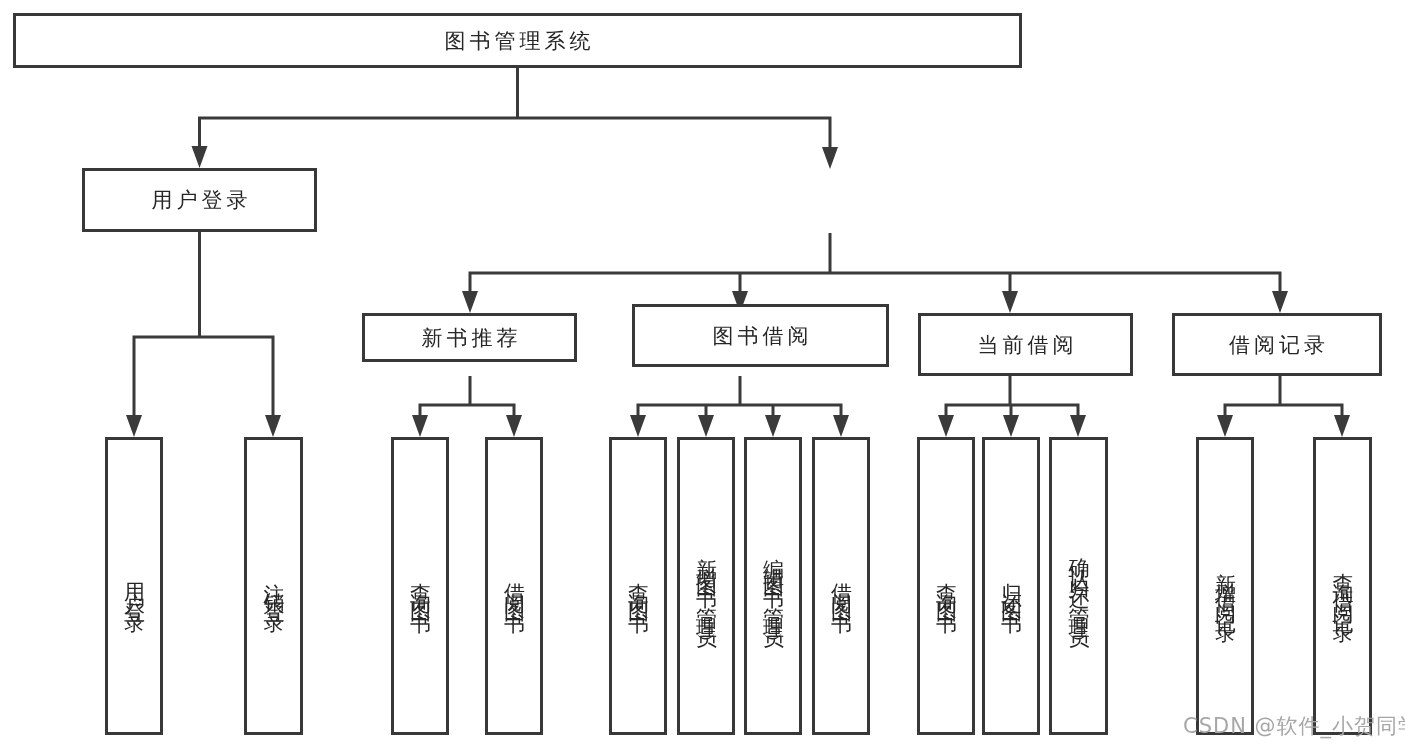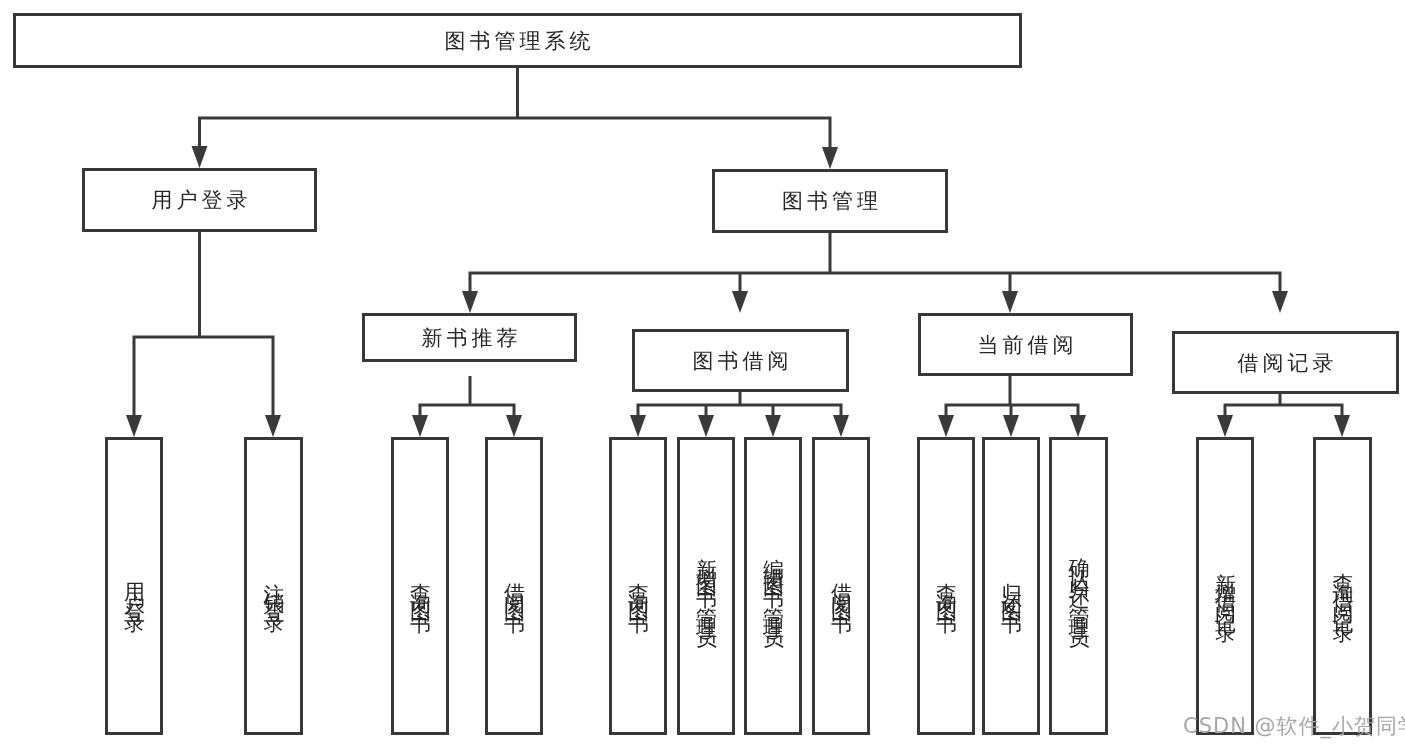"图书管理" div.box { html: <div> <span>图书管理</span> </div> -> none }
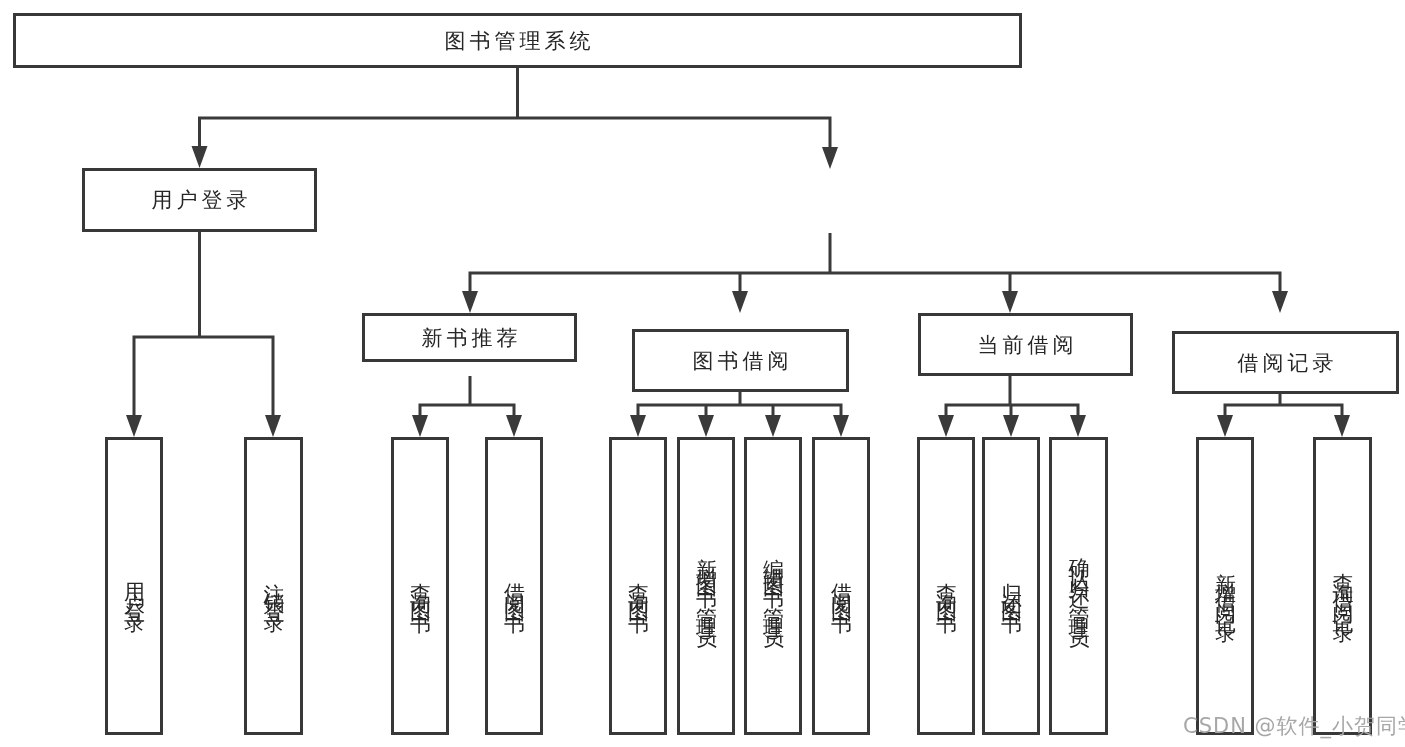"图书借阅" div.box { top: 329px -> 304px; width: 217px -> 257px }
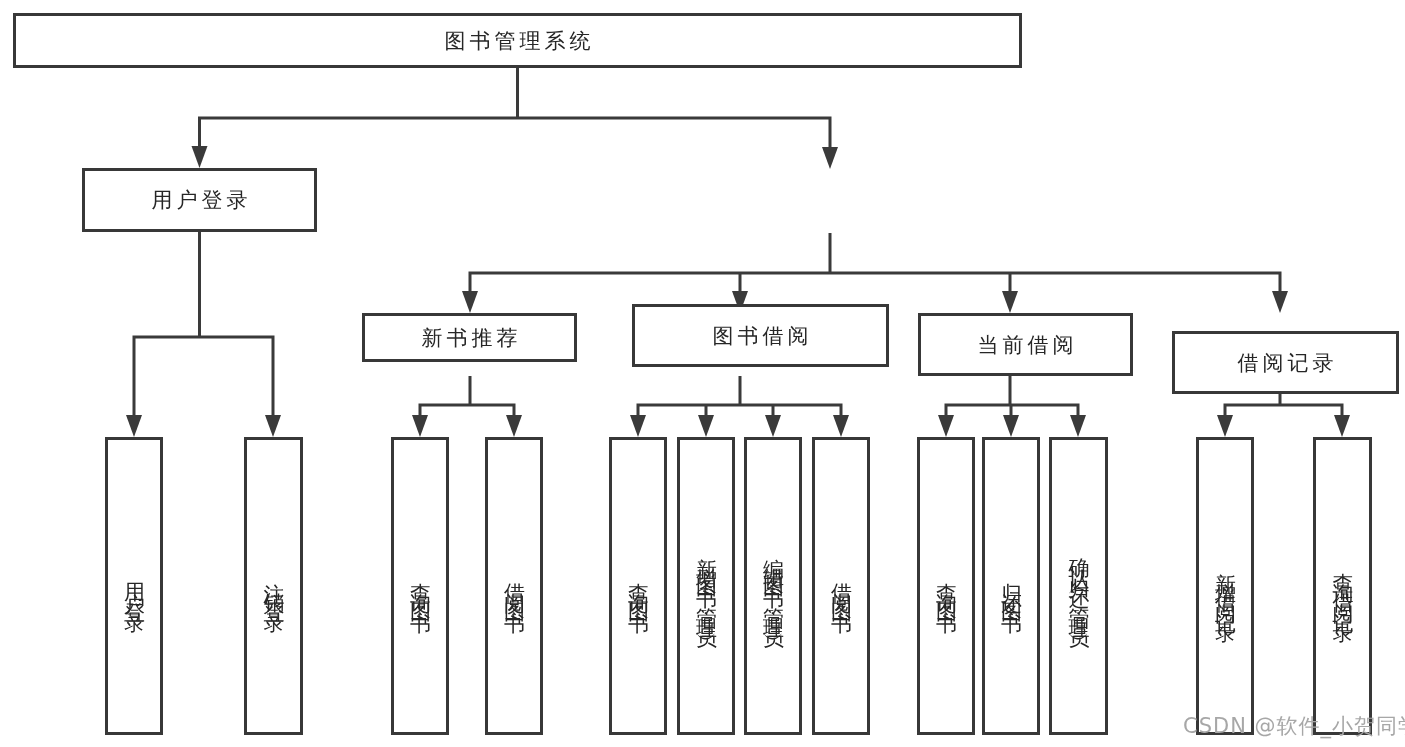"借阅记录" div.box { top: 331px -> 313px; width: 227px -> 210px }
